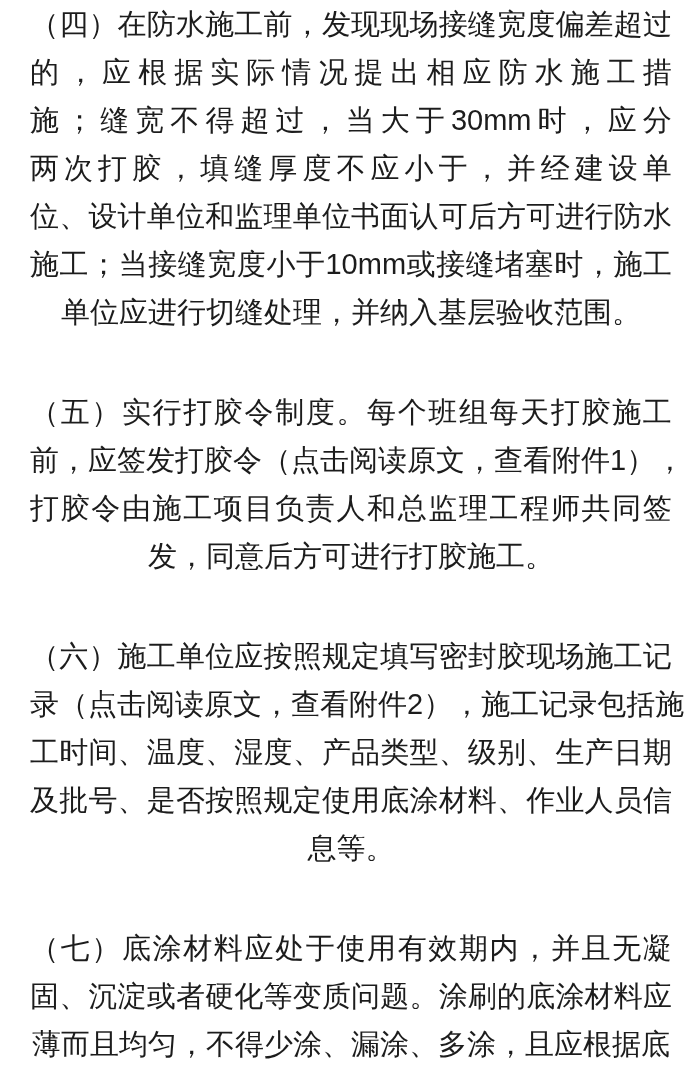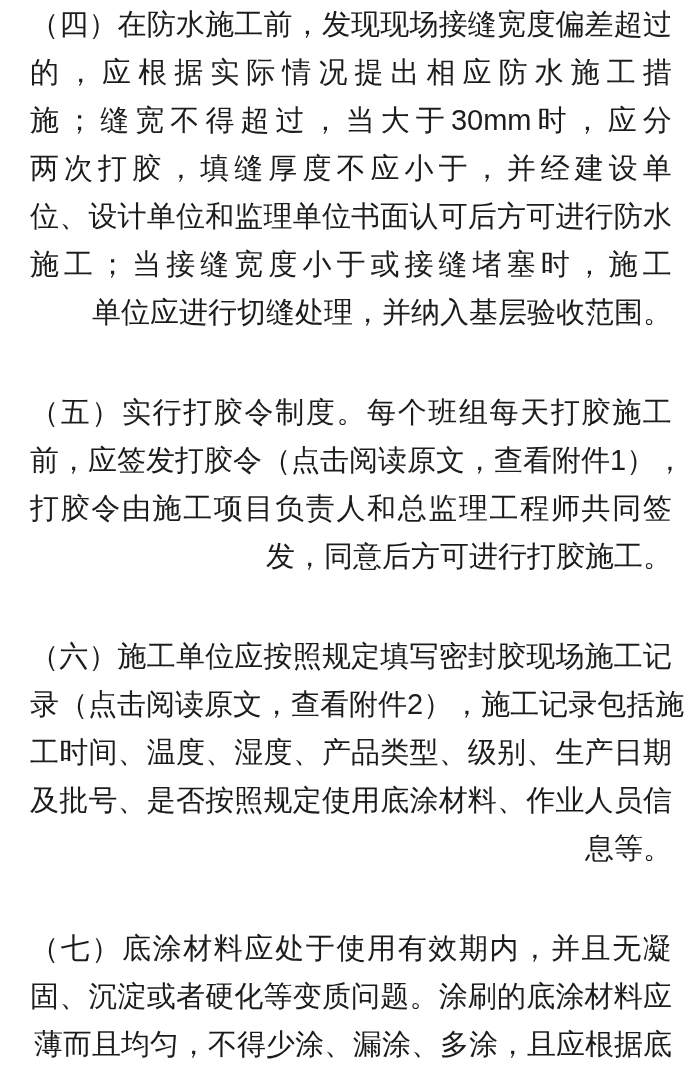"10mm" span { html: none -> <span>10mm</span> }
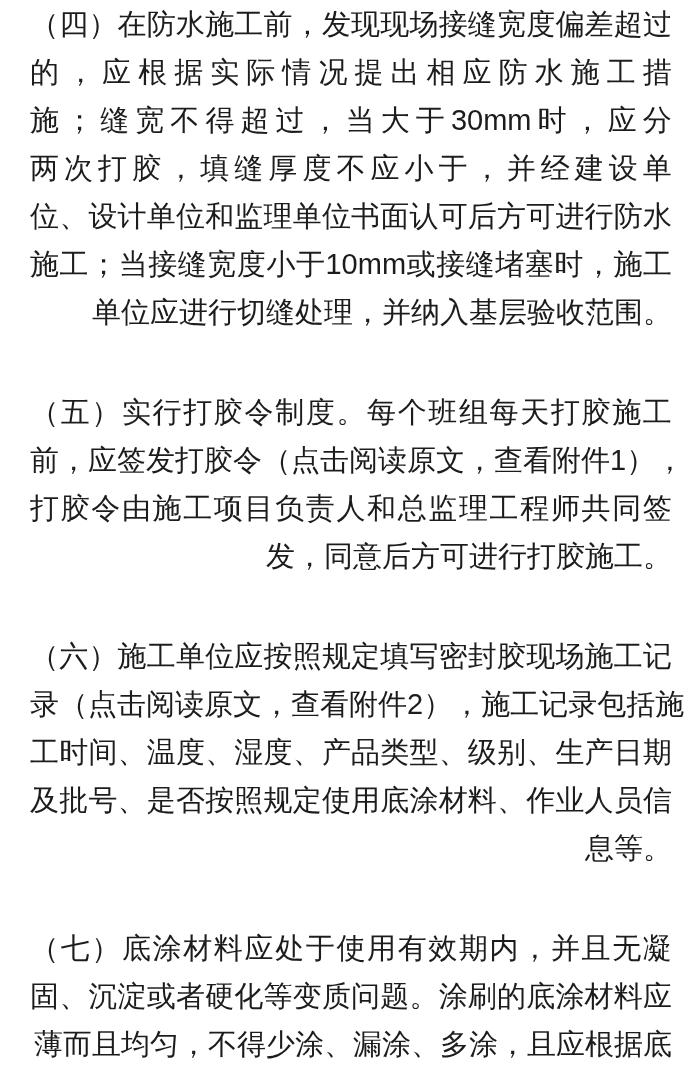"单位应进行切缝处理，并纳入基层验收范围。" .line.last { text-align: right -> center }
